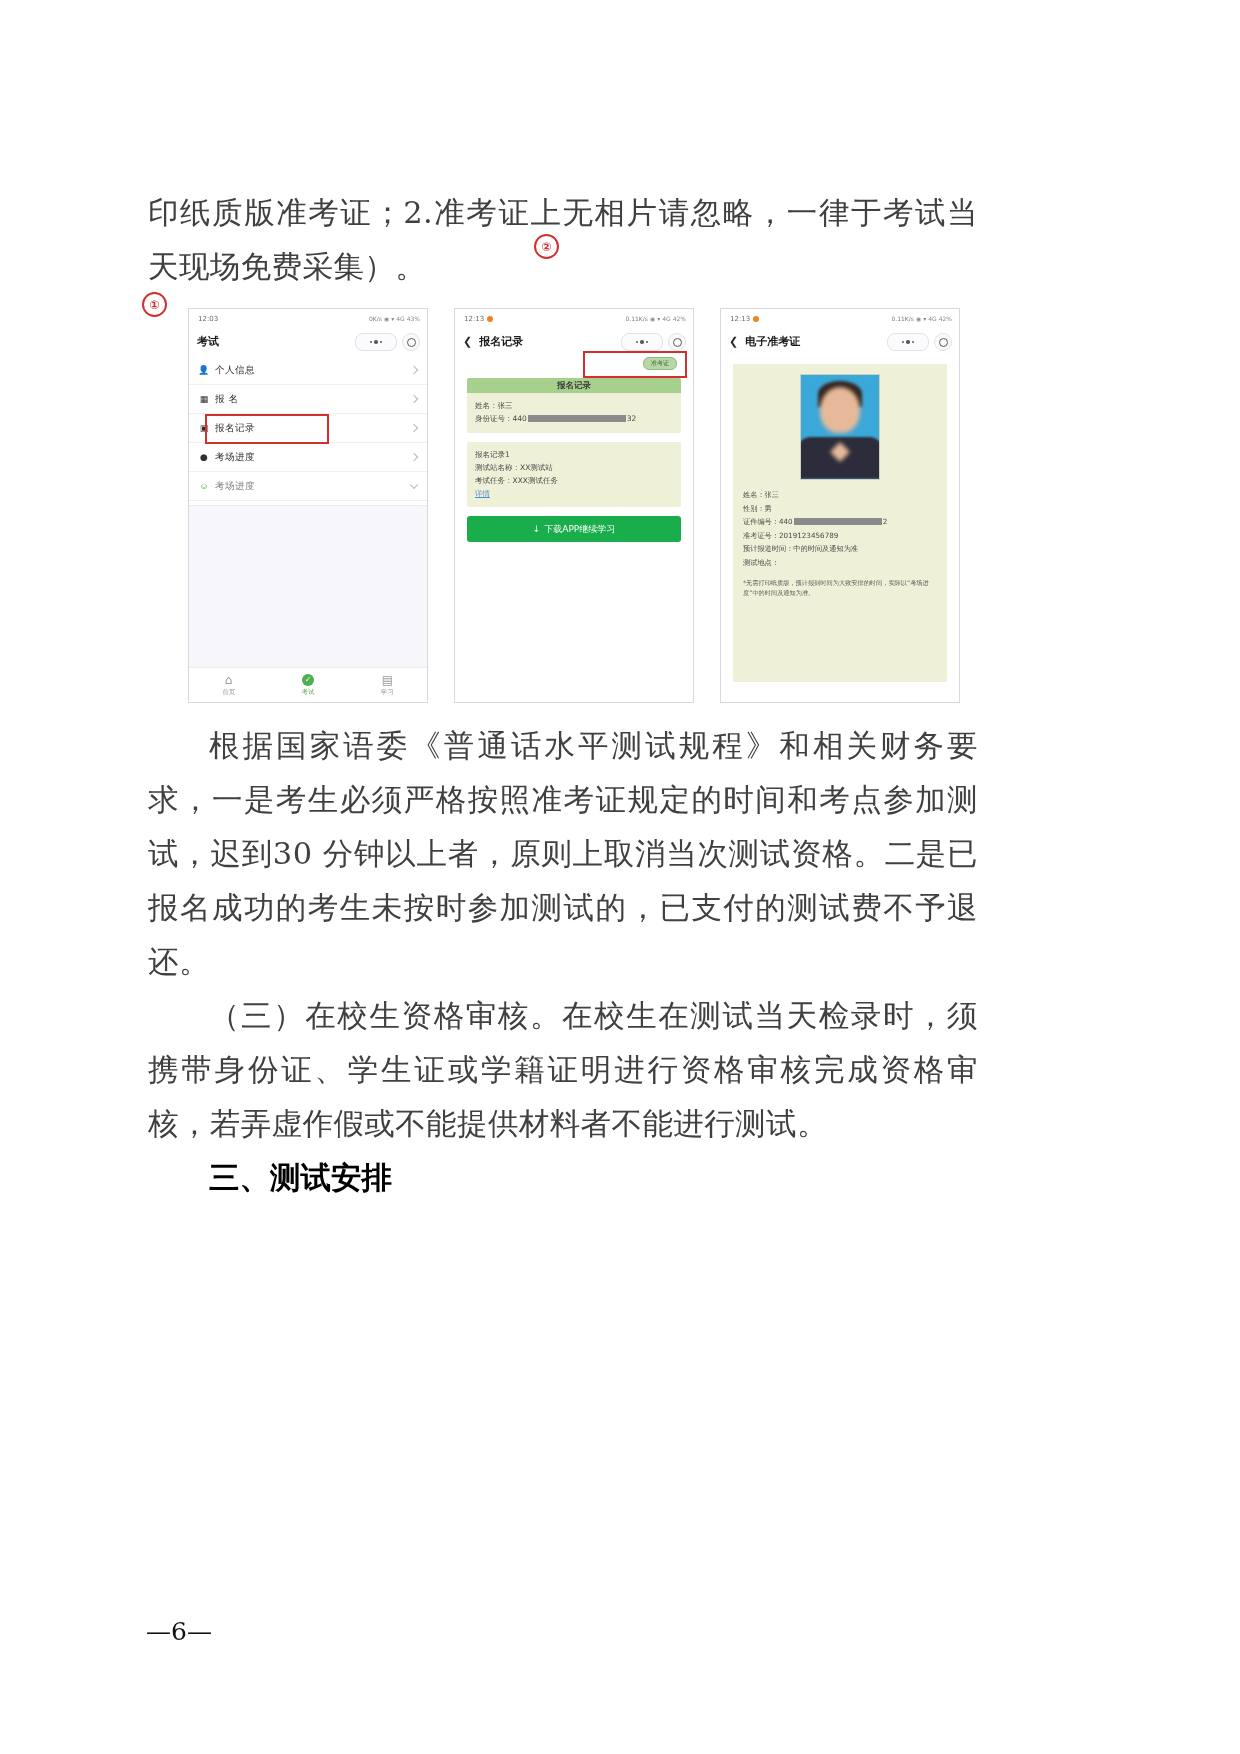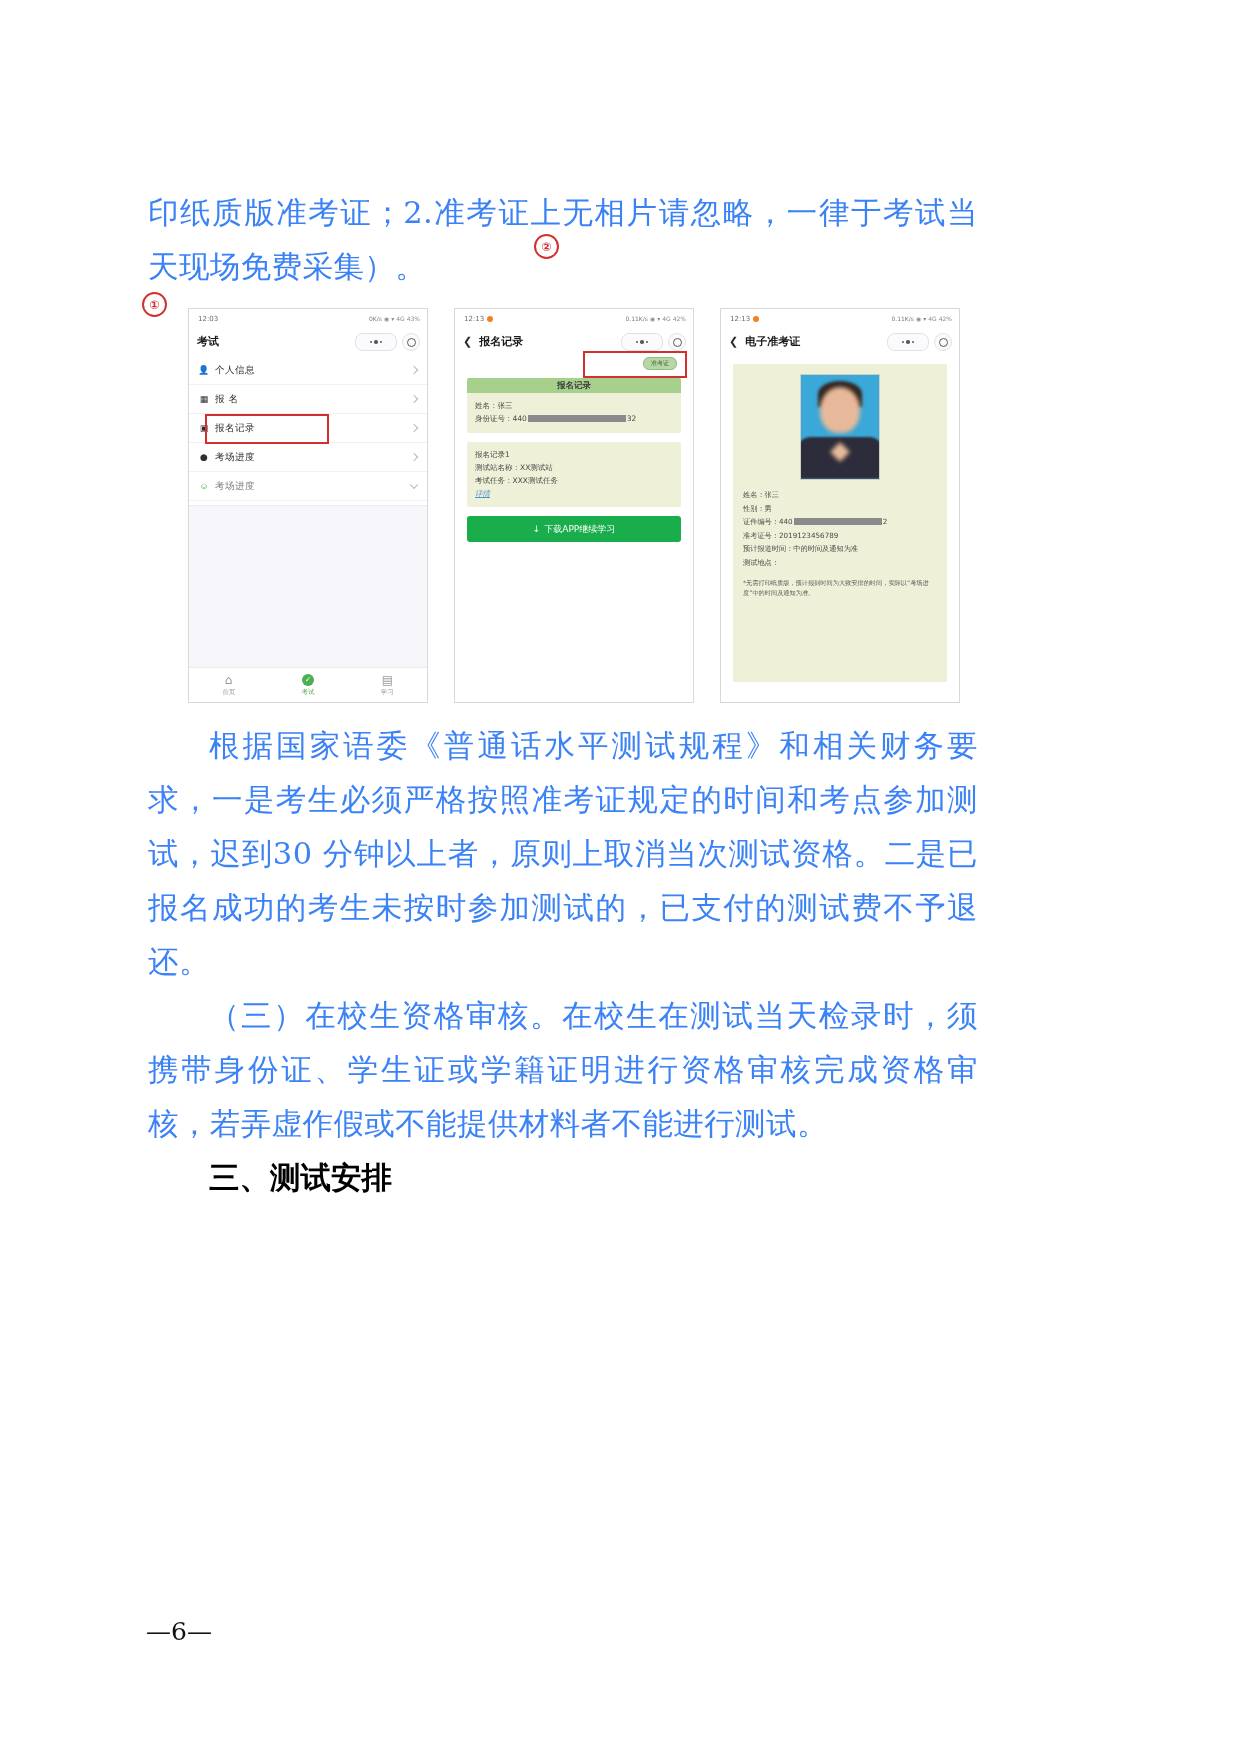"印纸质版准考证；2.准考证上无相片请忽略，一律于考试当天现场免费采集）。" .para { color: #3b82f6 -> #404040 }
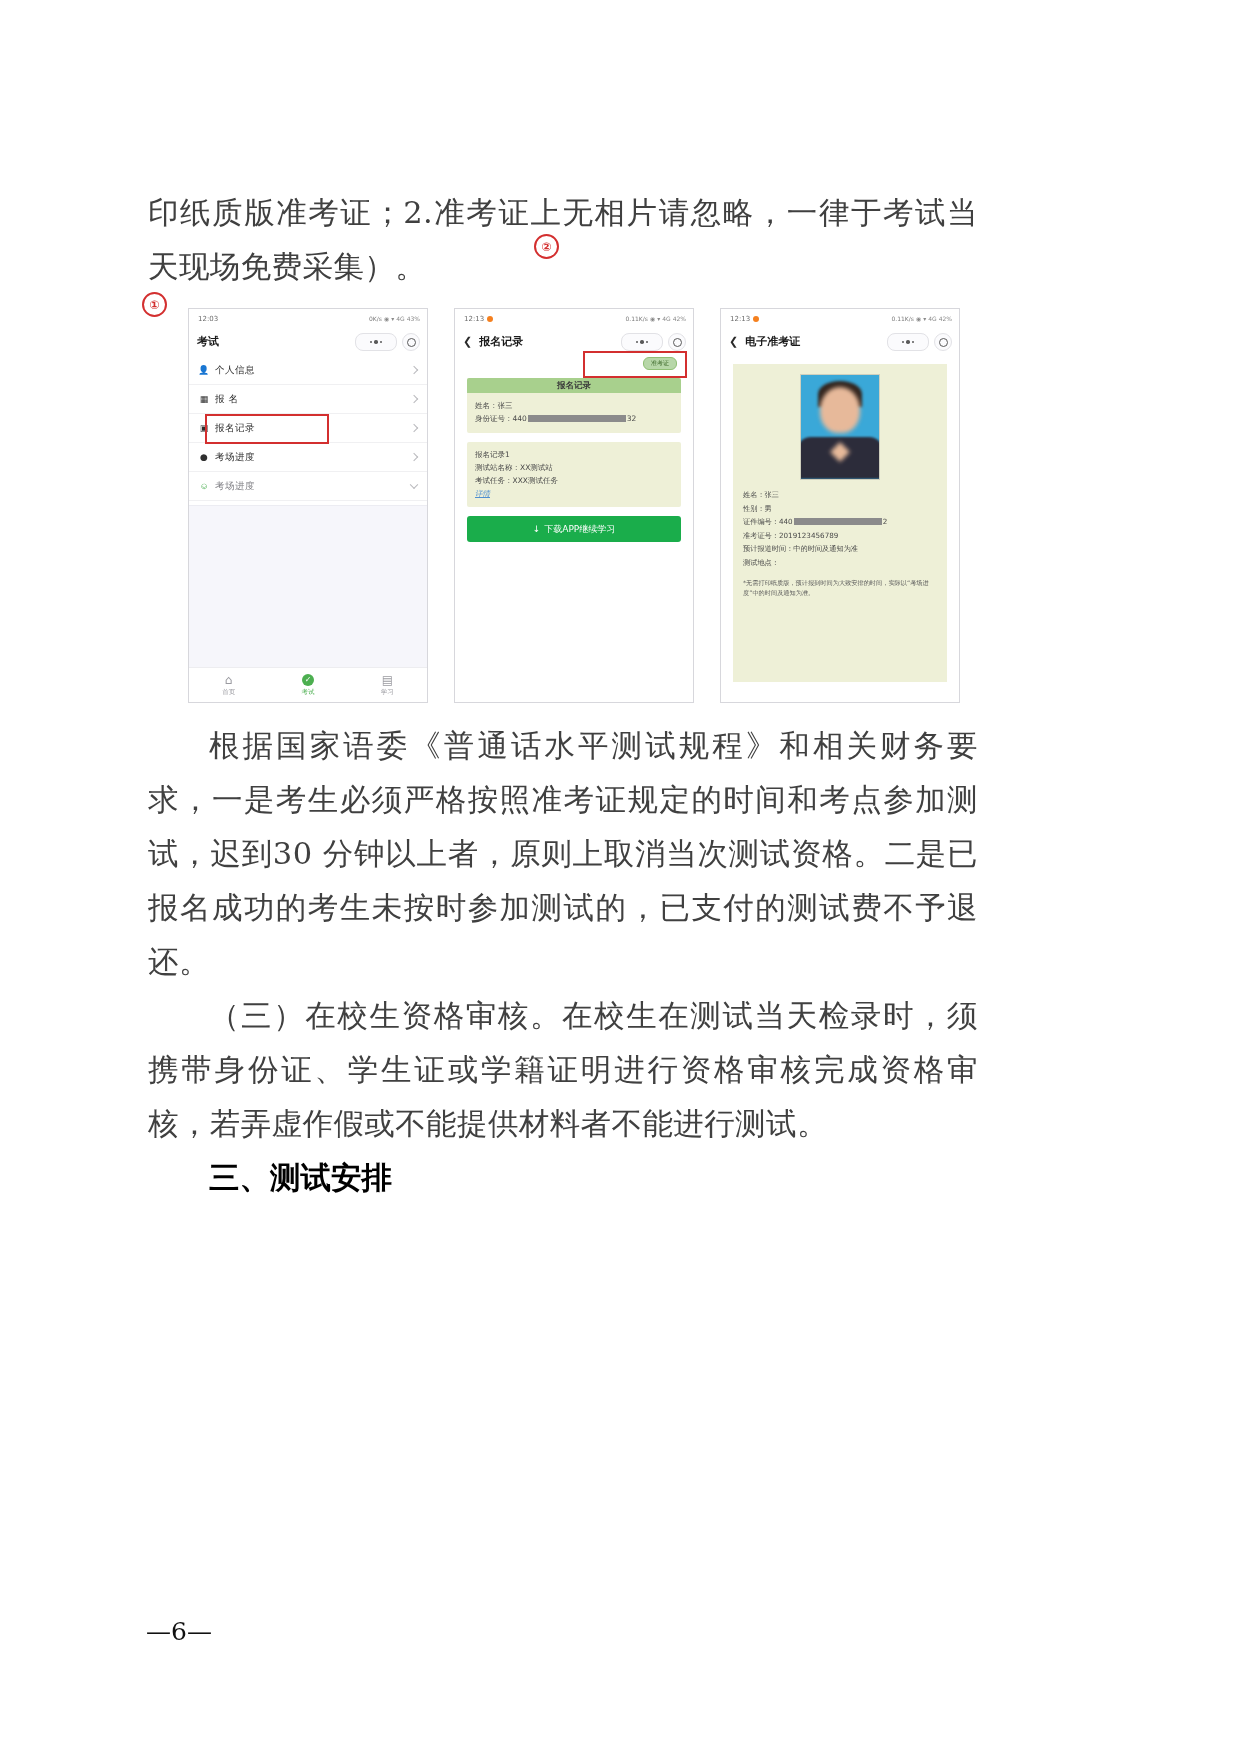"详情" .rec-link { font-style: italic -> none }
